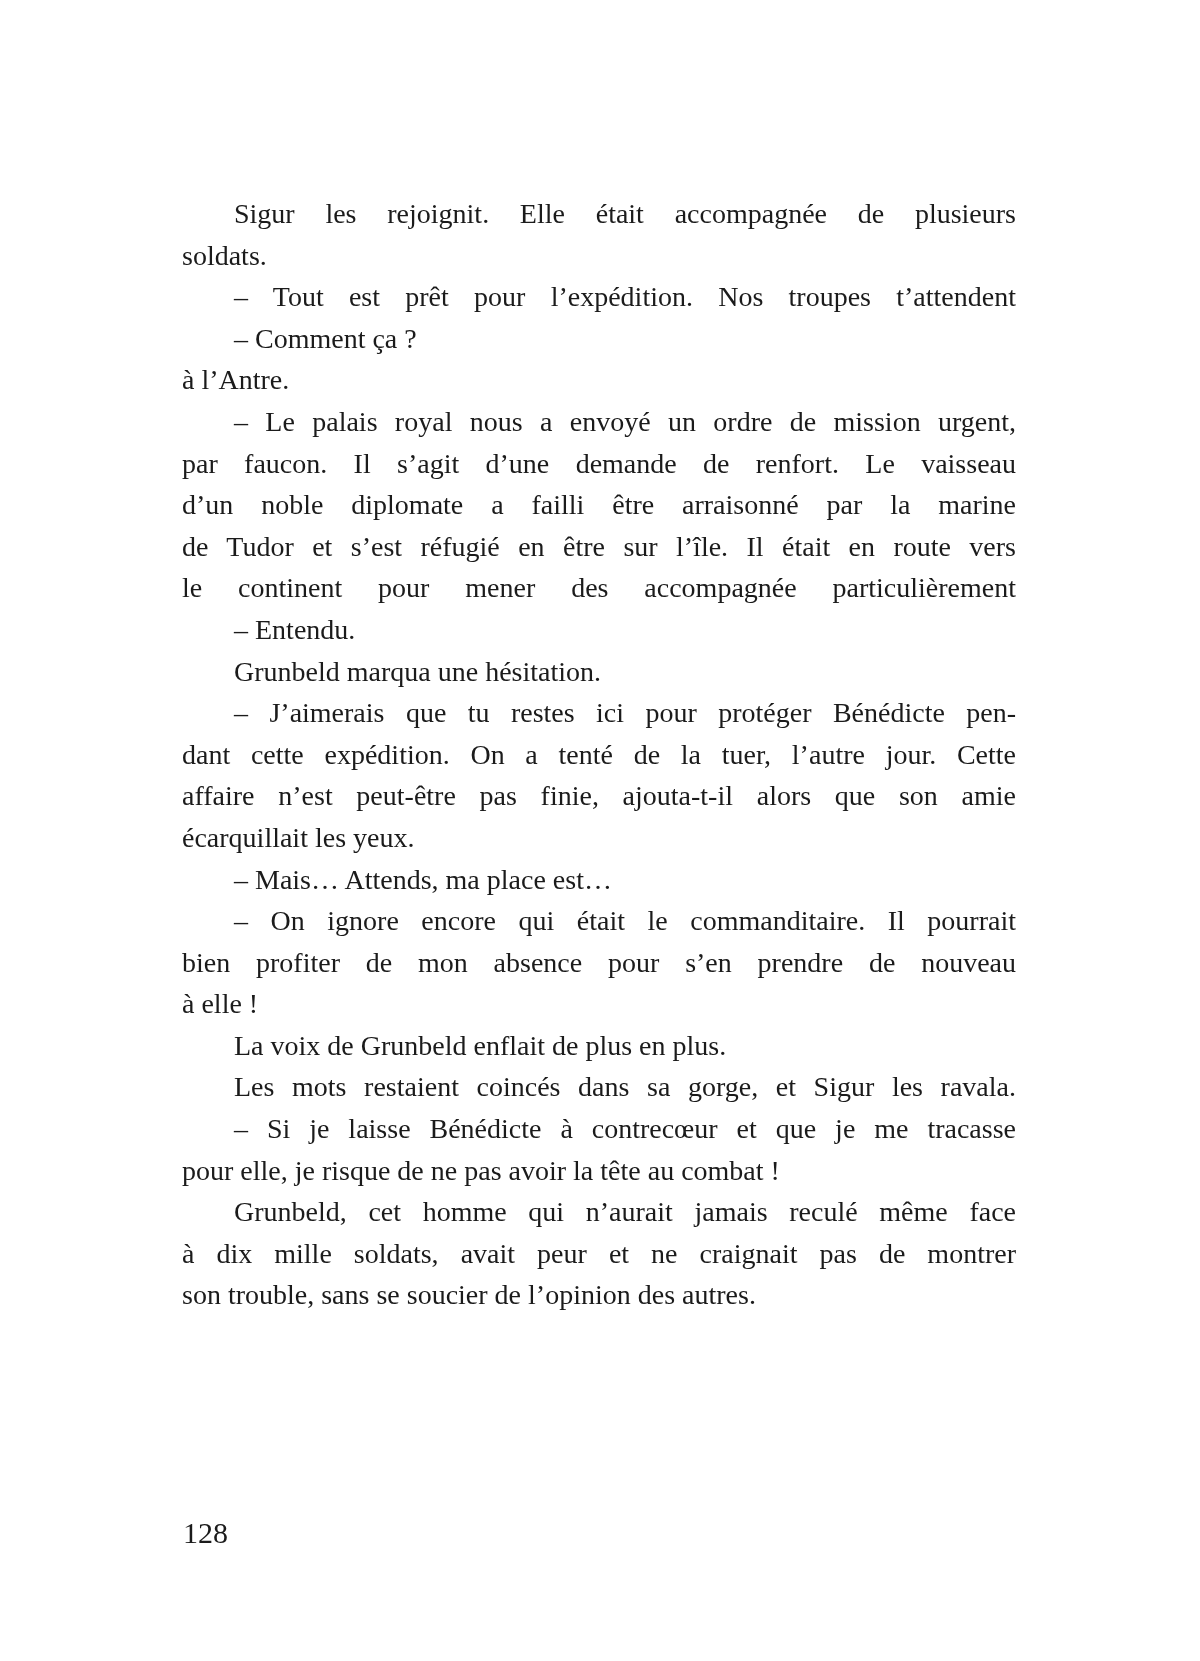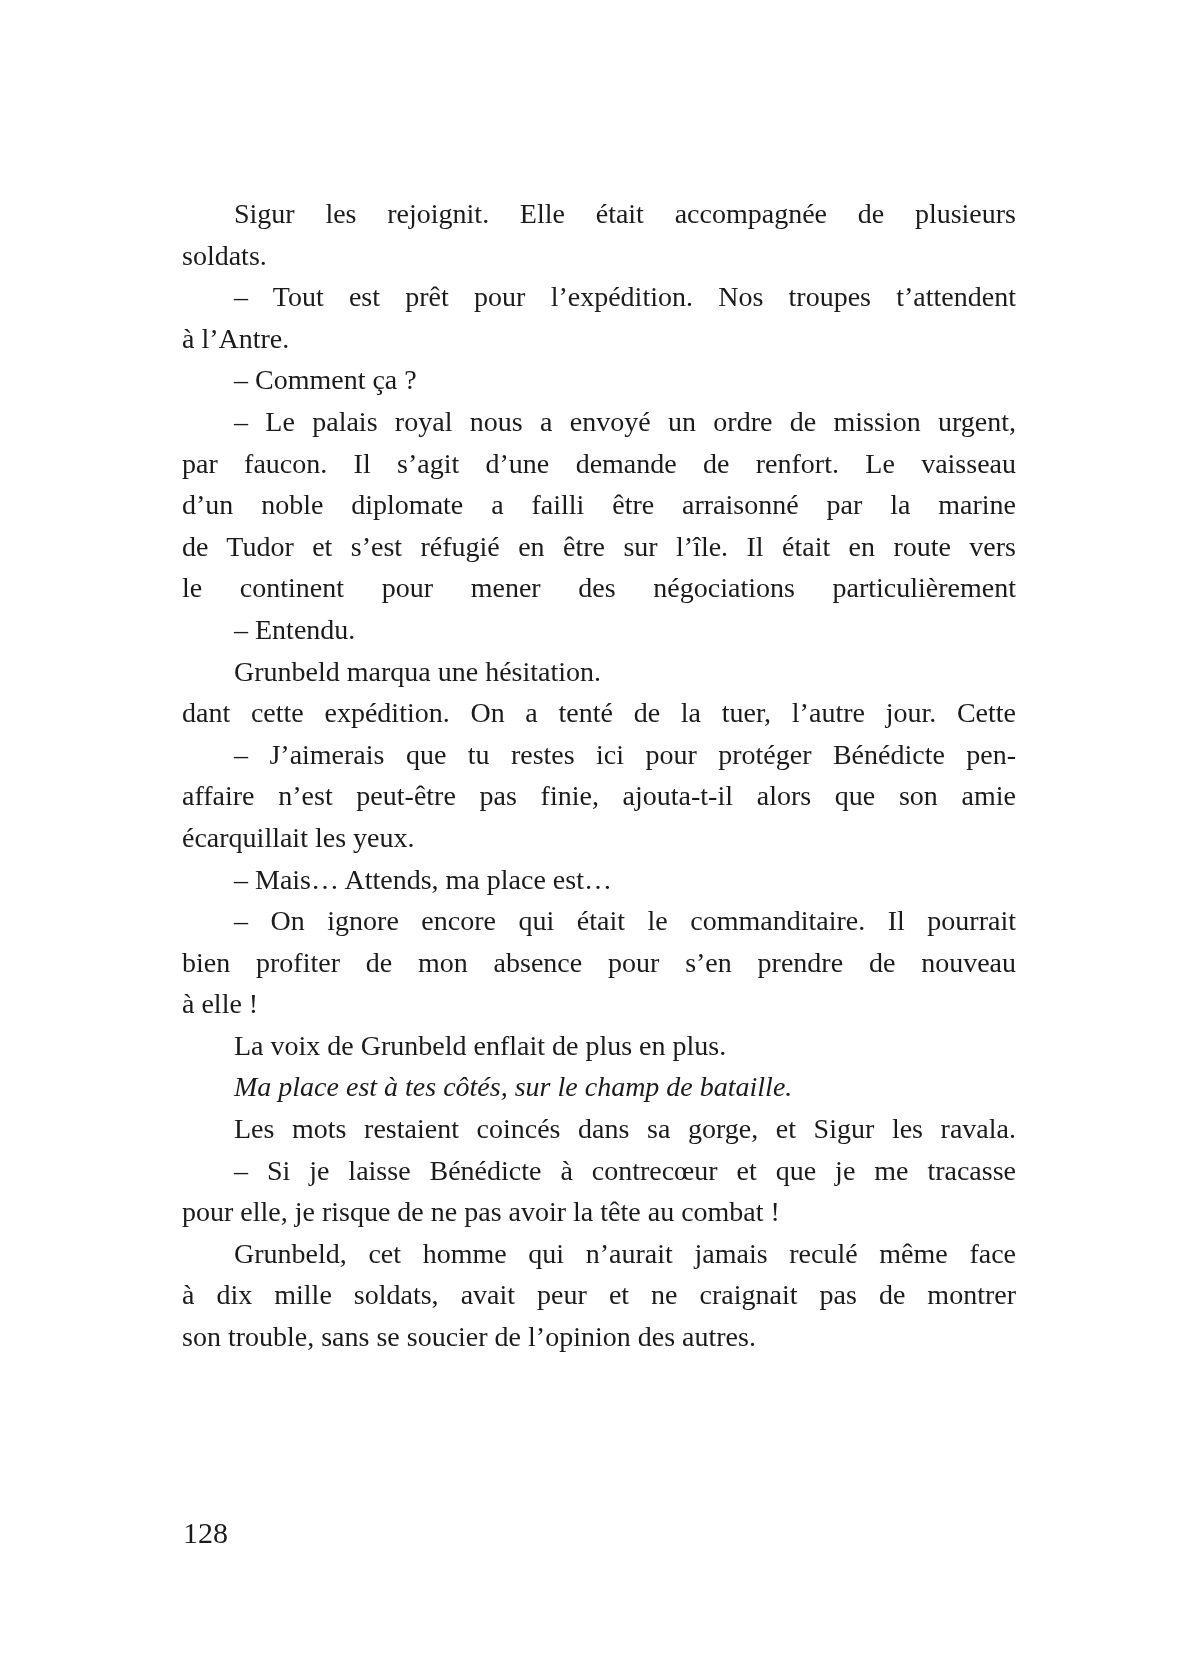"à l’Antre." div.line { order: before "– Comment ça ?" -> after "– Comment ça ?" }
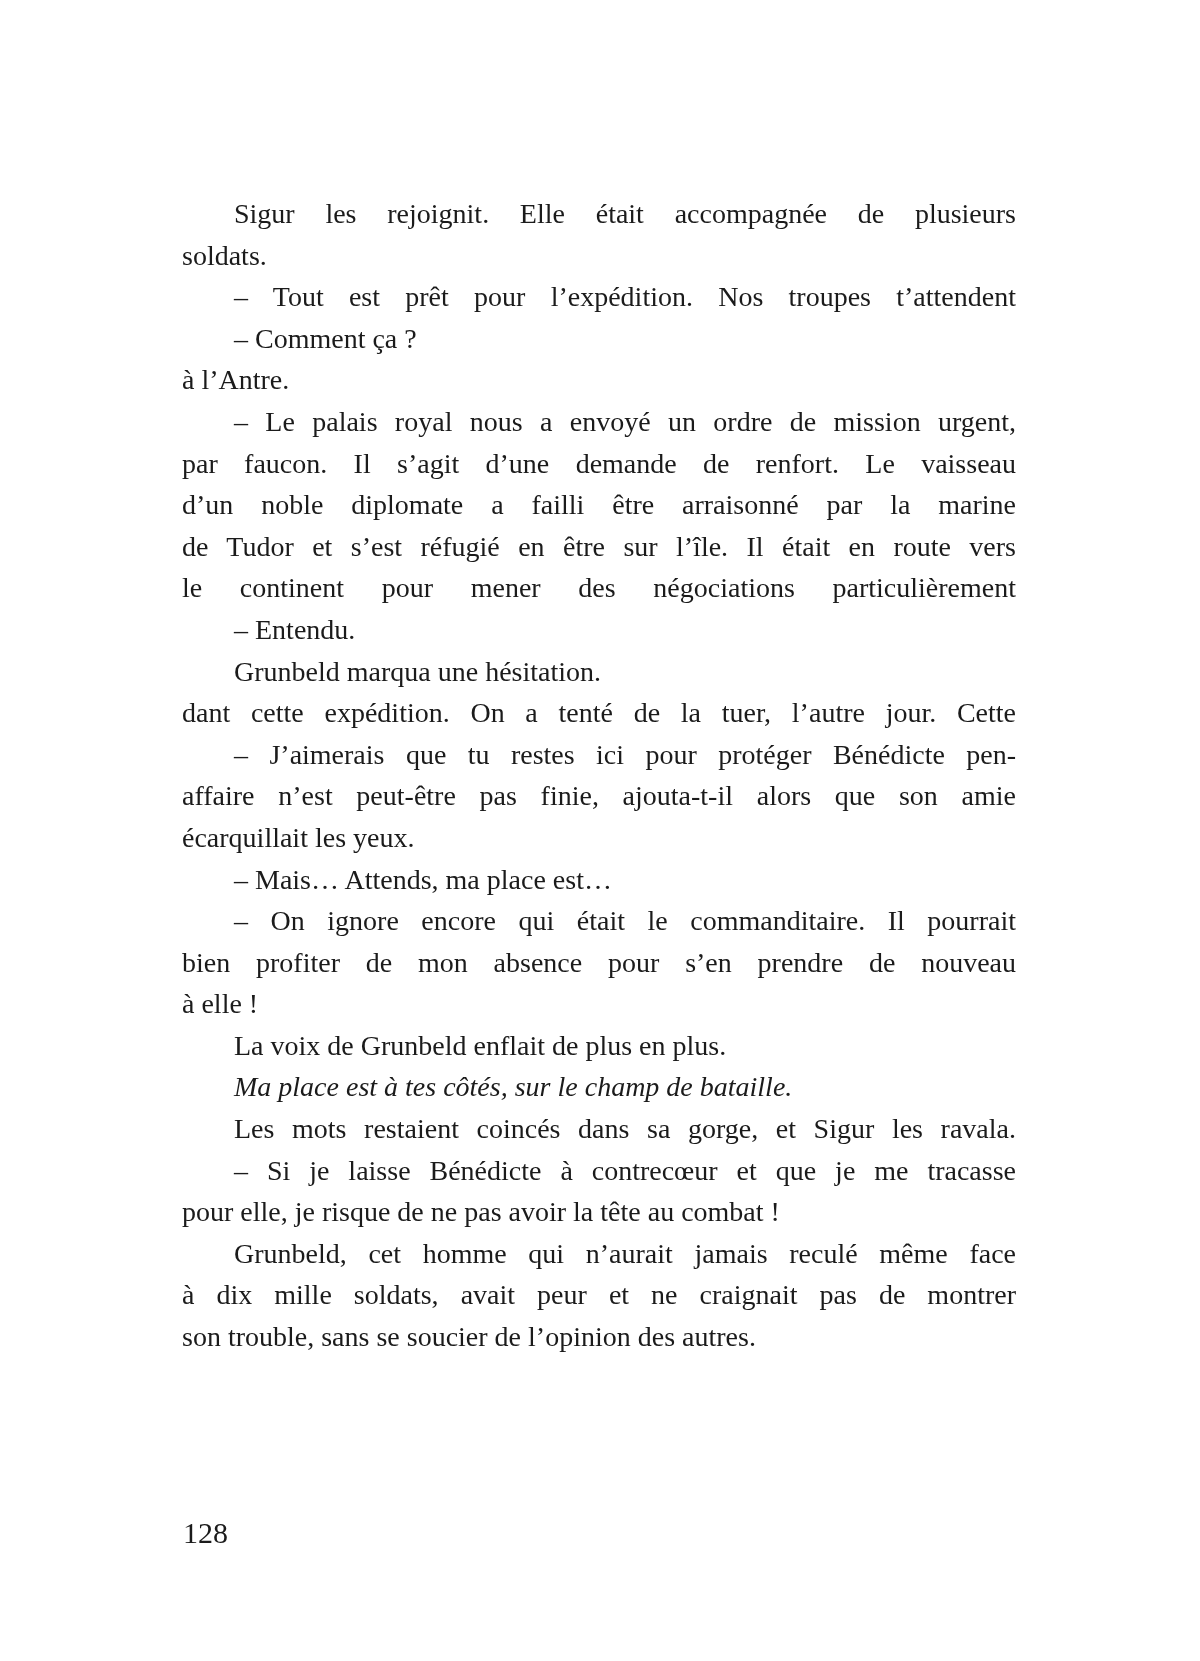"le continent pour mener des" div.line { text: négociations -> accompagnée }
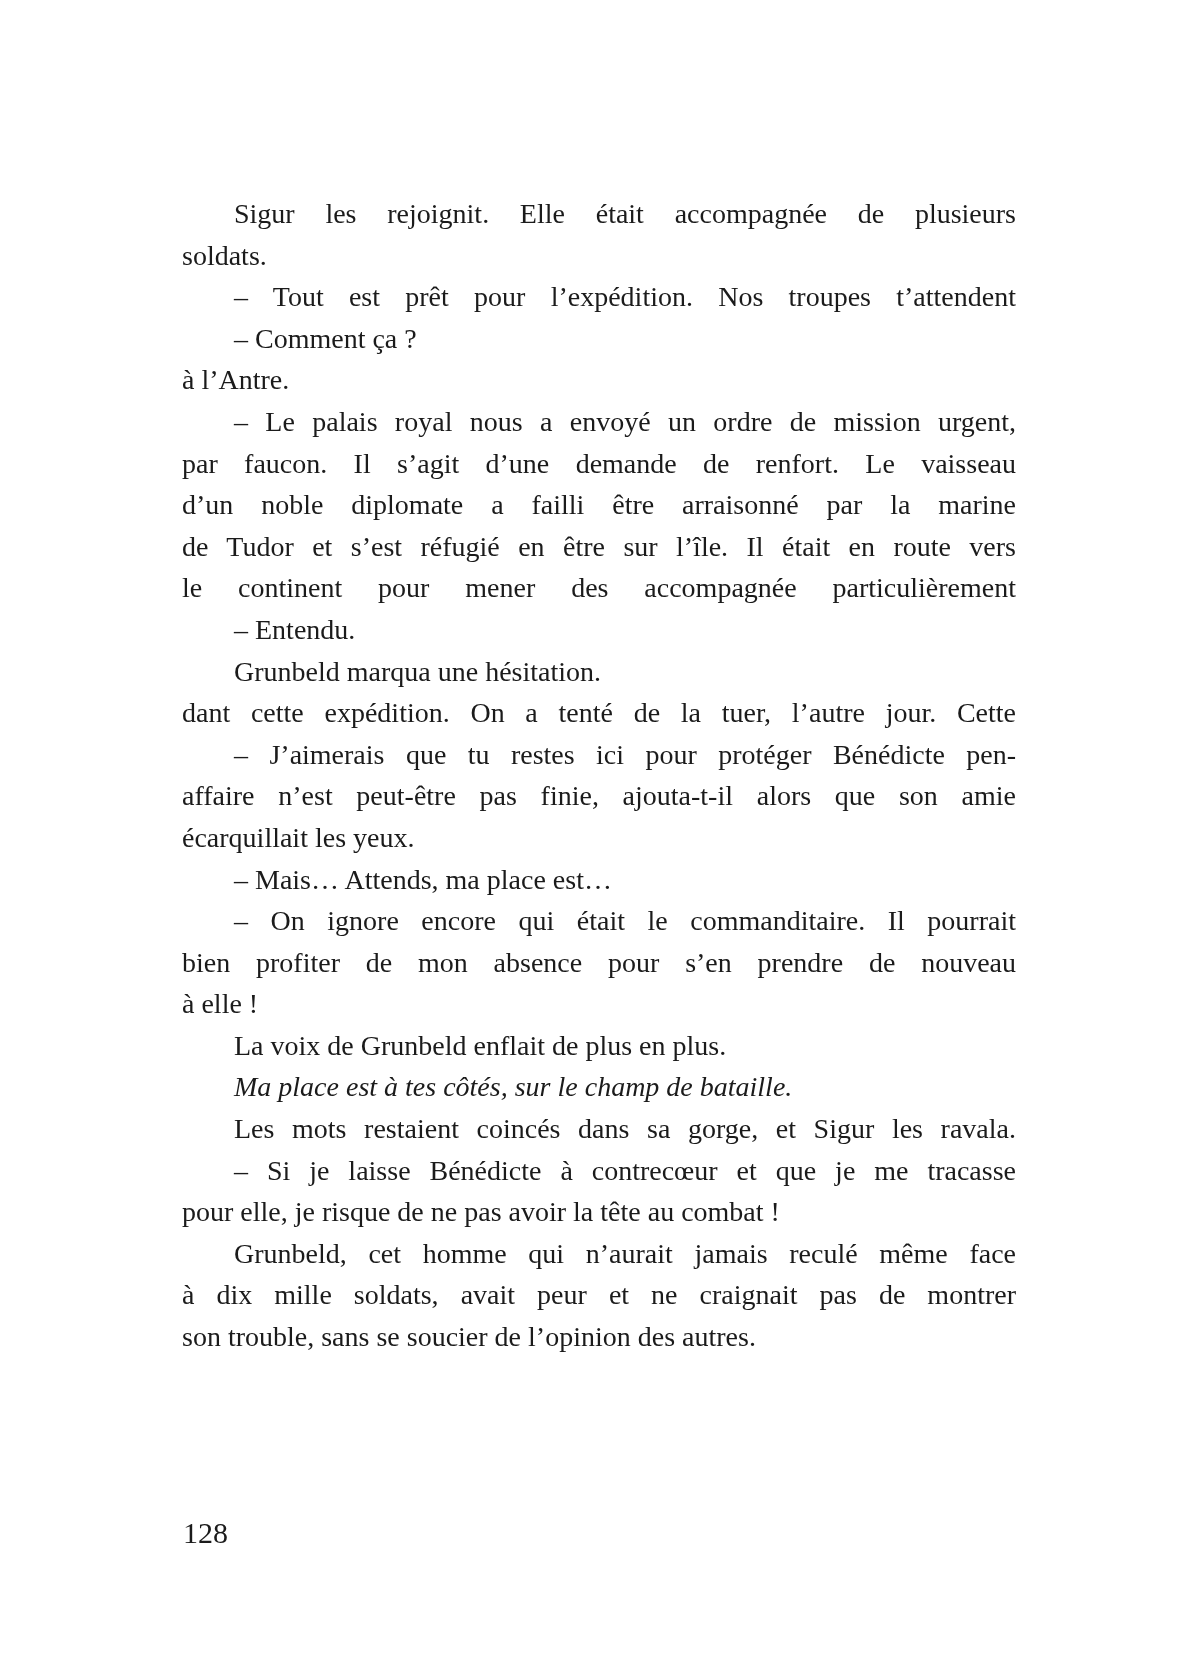"dant cette expédition. On a" div.line { order: before "– J’aimerais que tu restes" -> after "– J’aimerais que tu restes" }
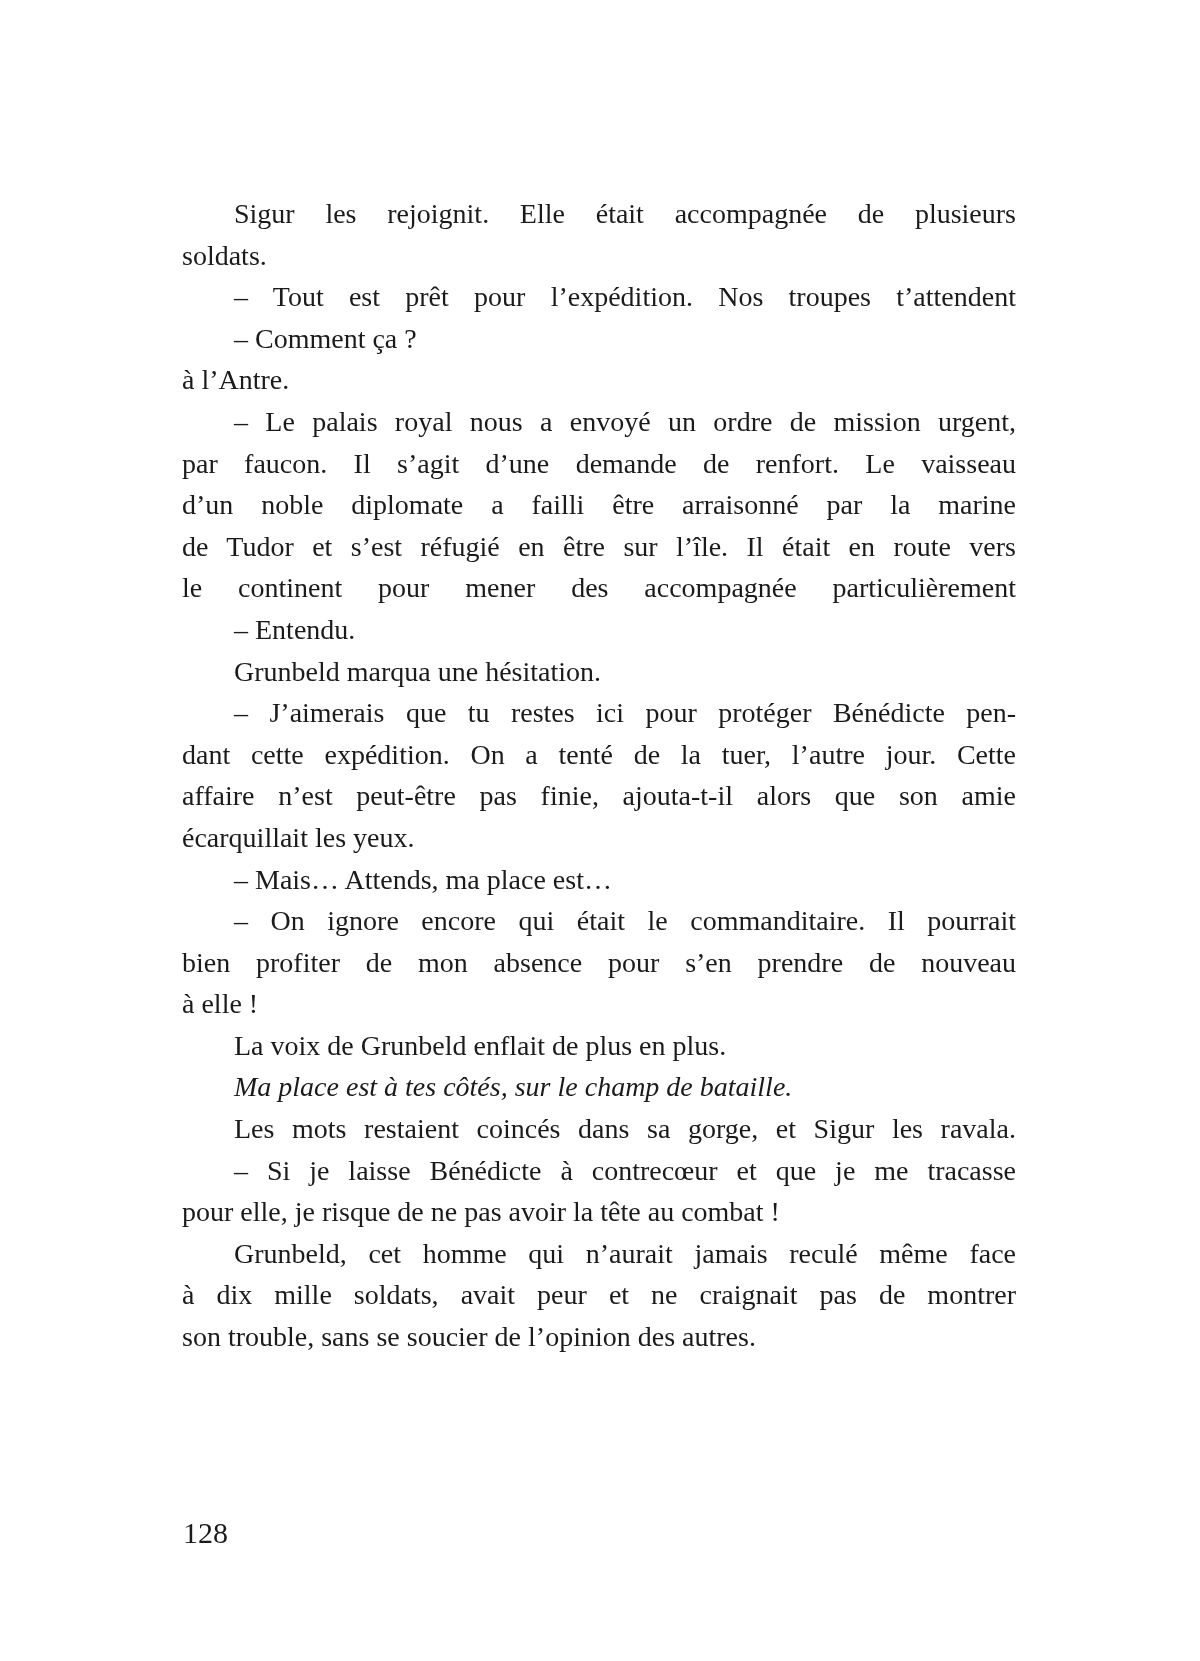"Ma place est à tes" div.line { html: <div>Ma place est à tes côtés, sur le champ de bataille.</div> -> none }
